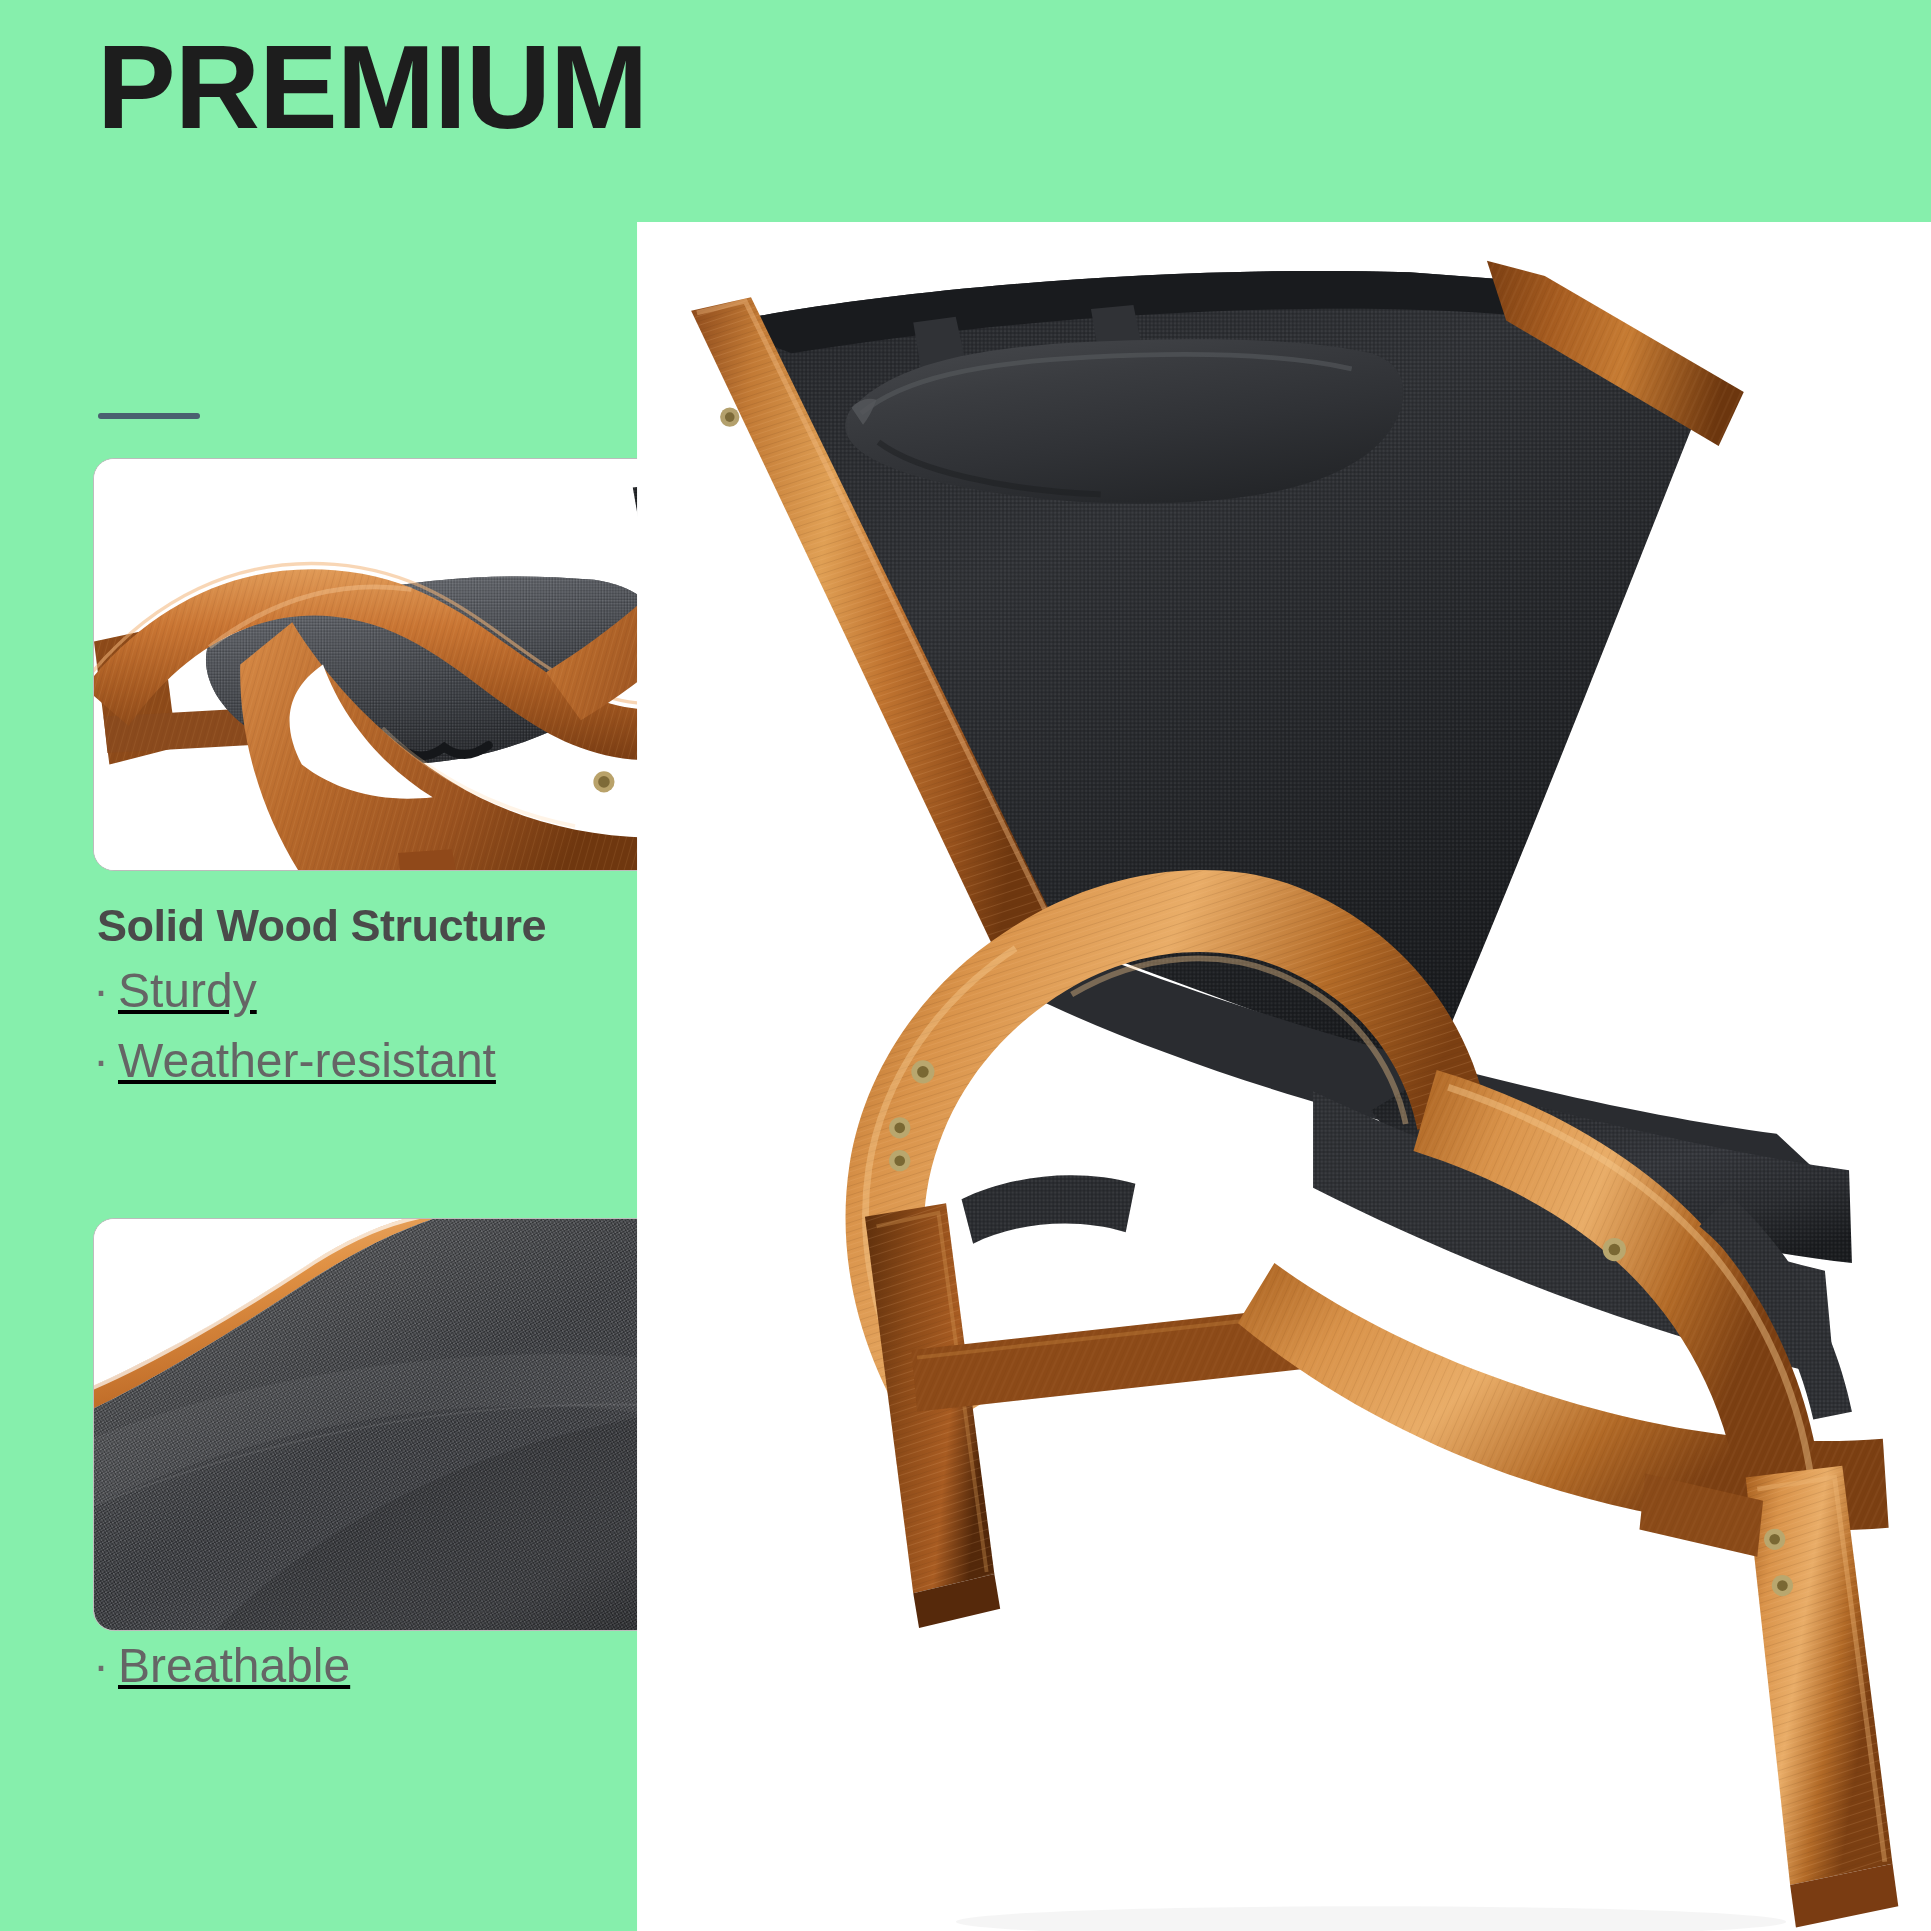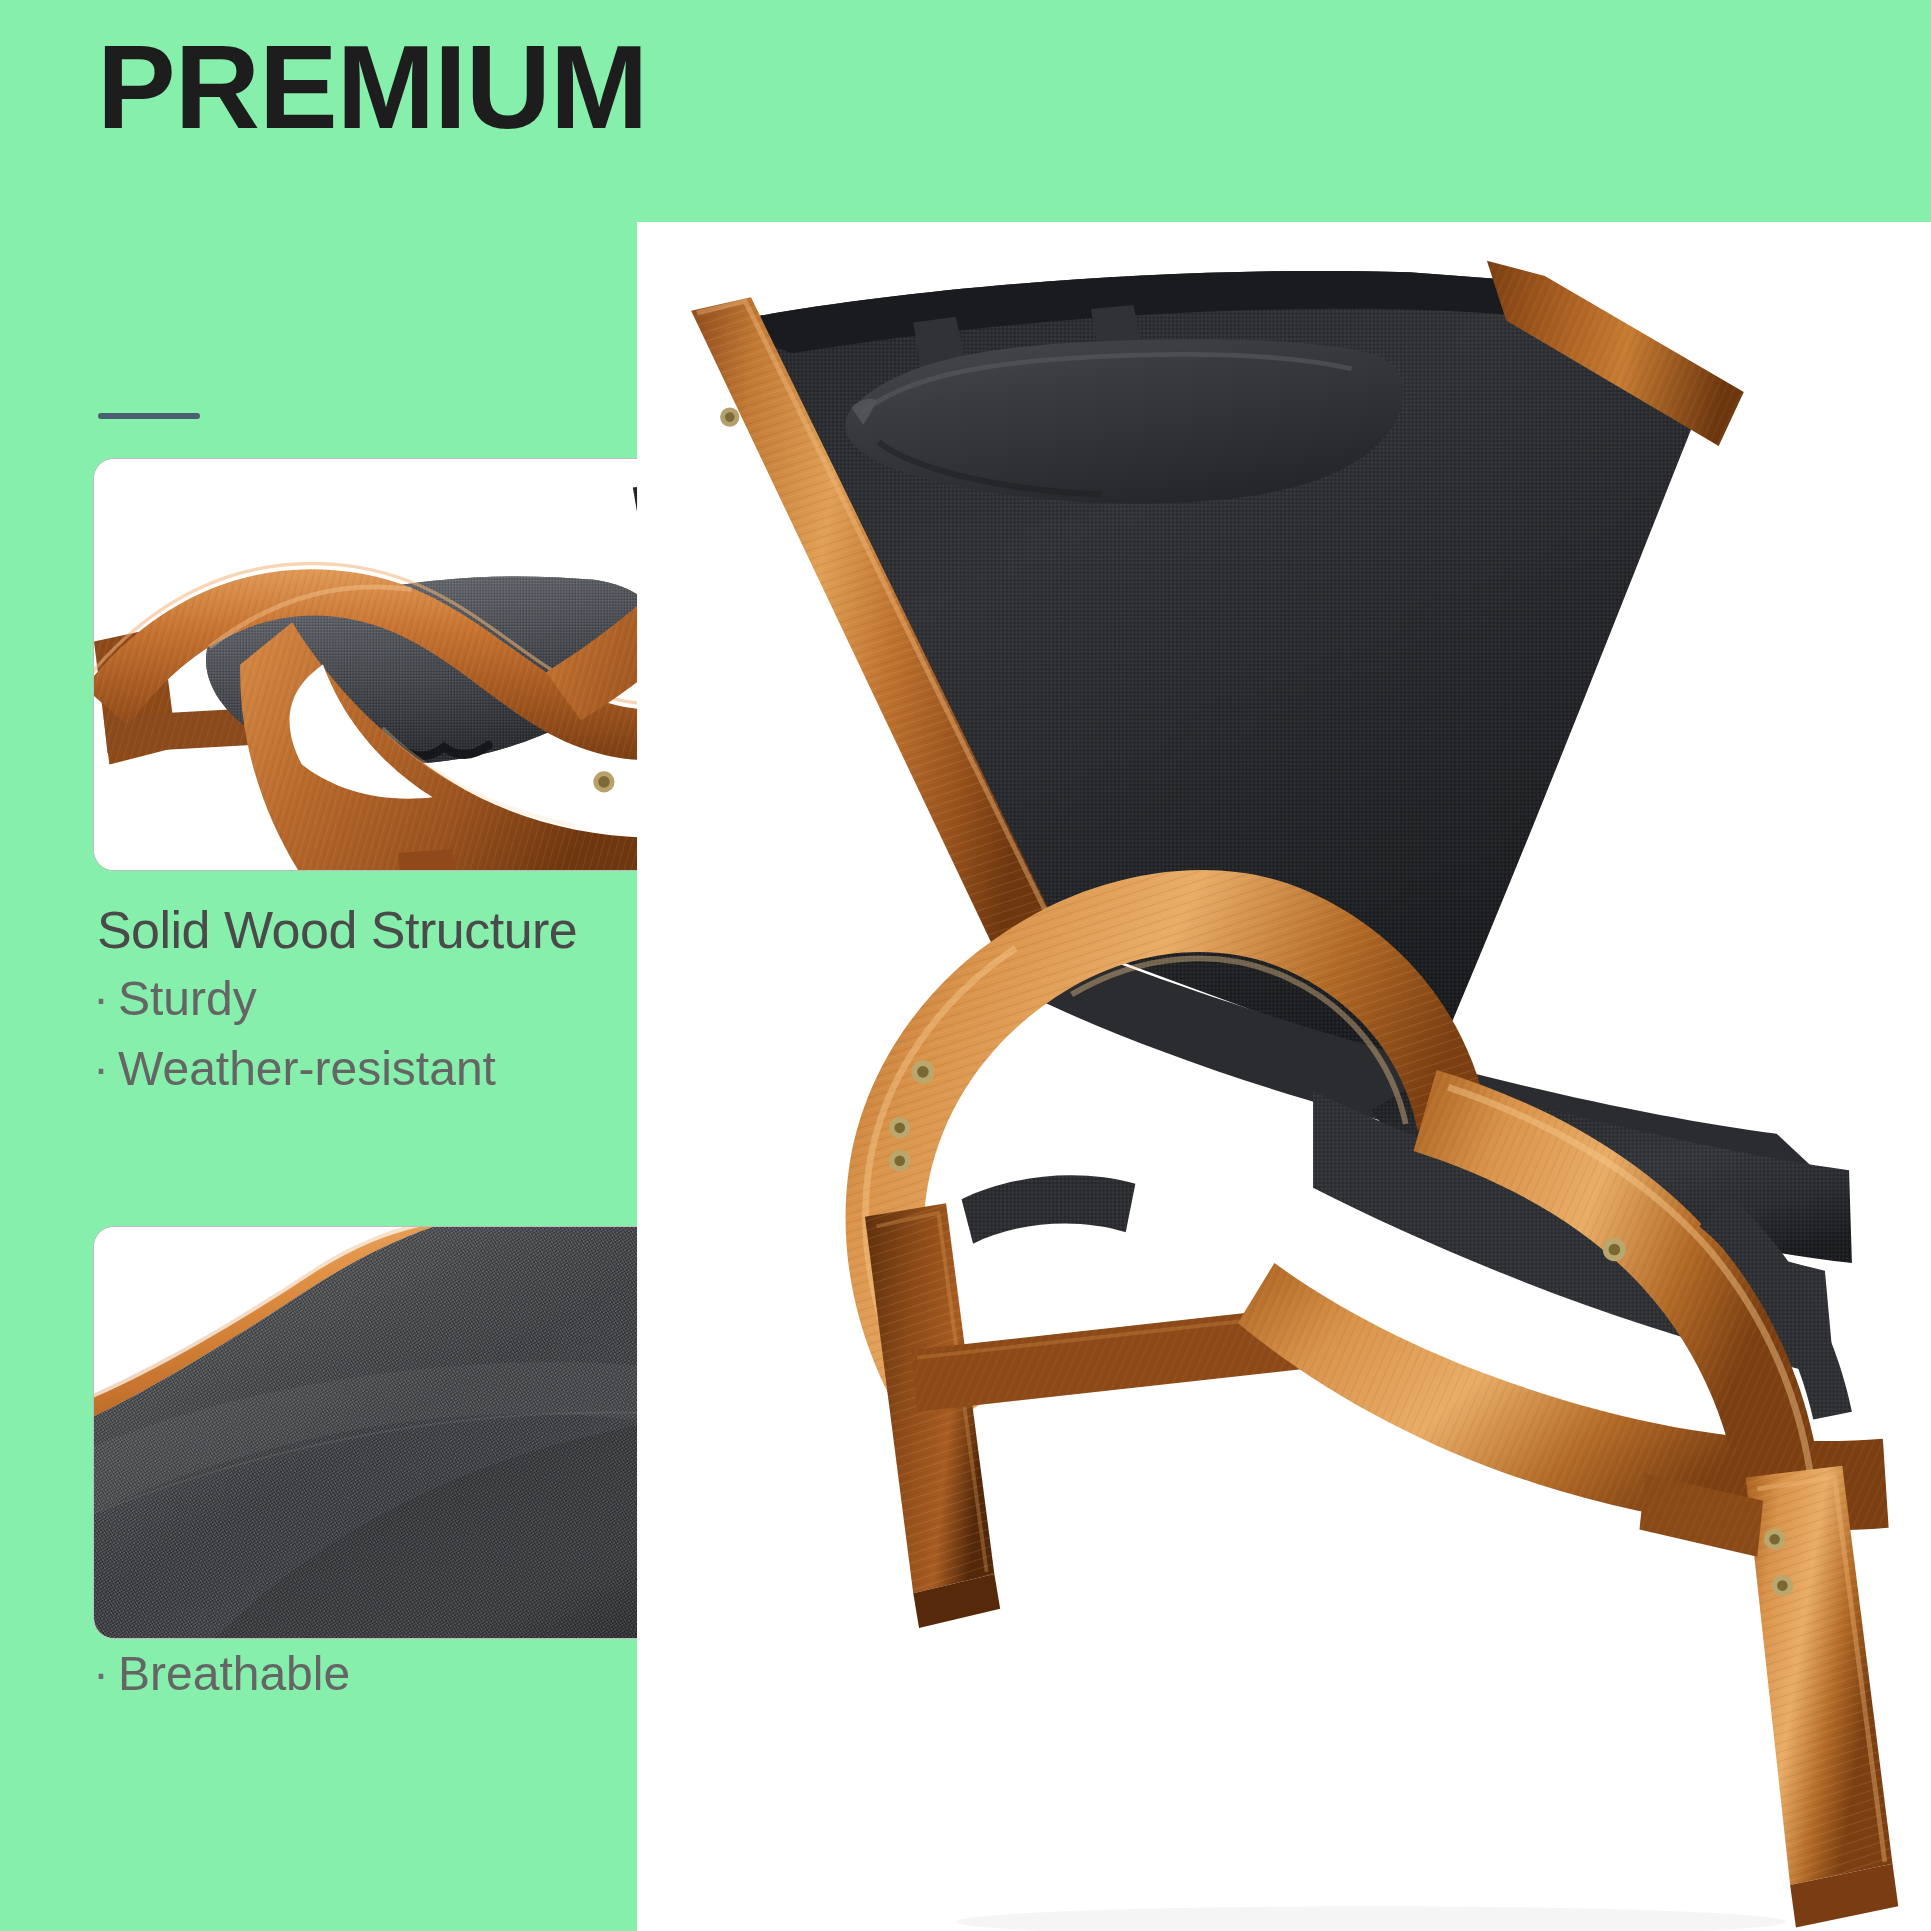"Solid Wood Structure" .feature-title { font-size: 52px -> 45px; font-weight: normal -> bold }
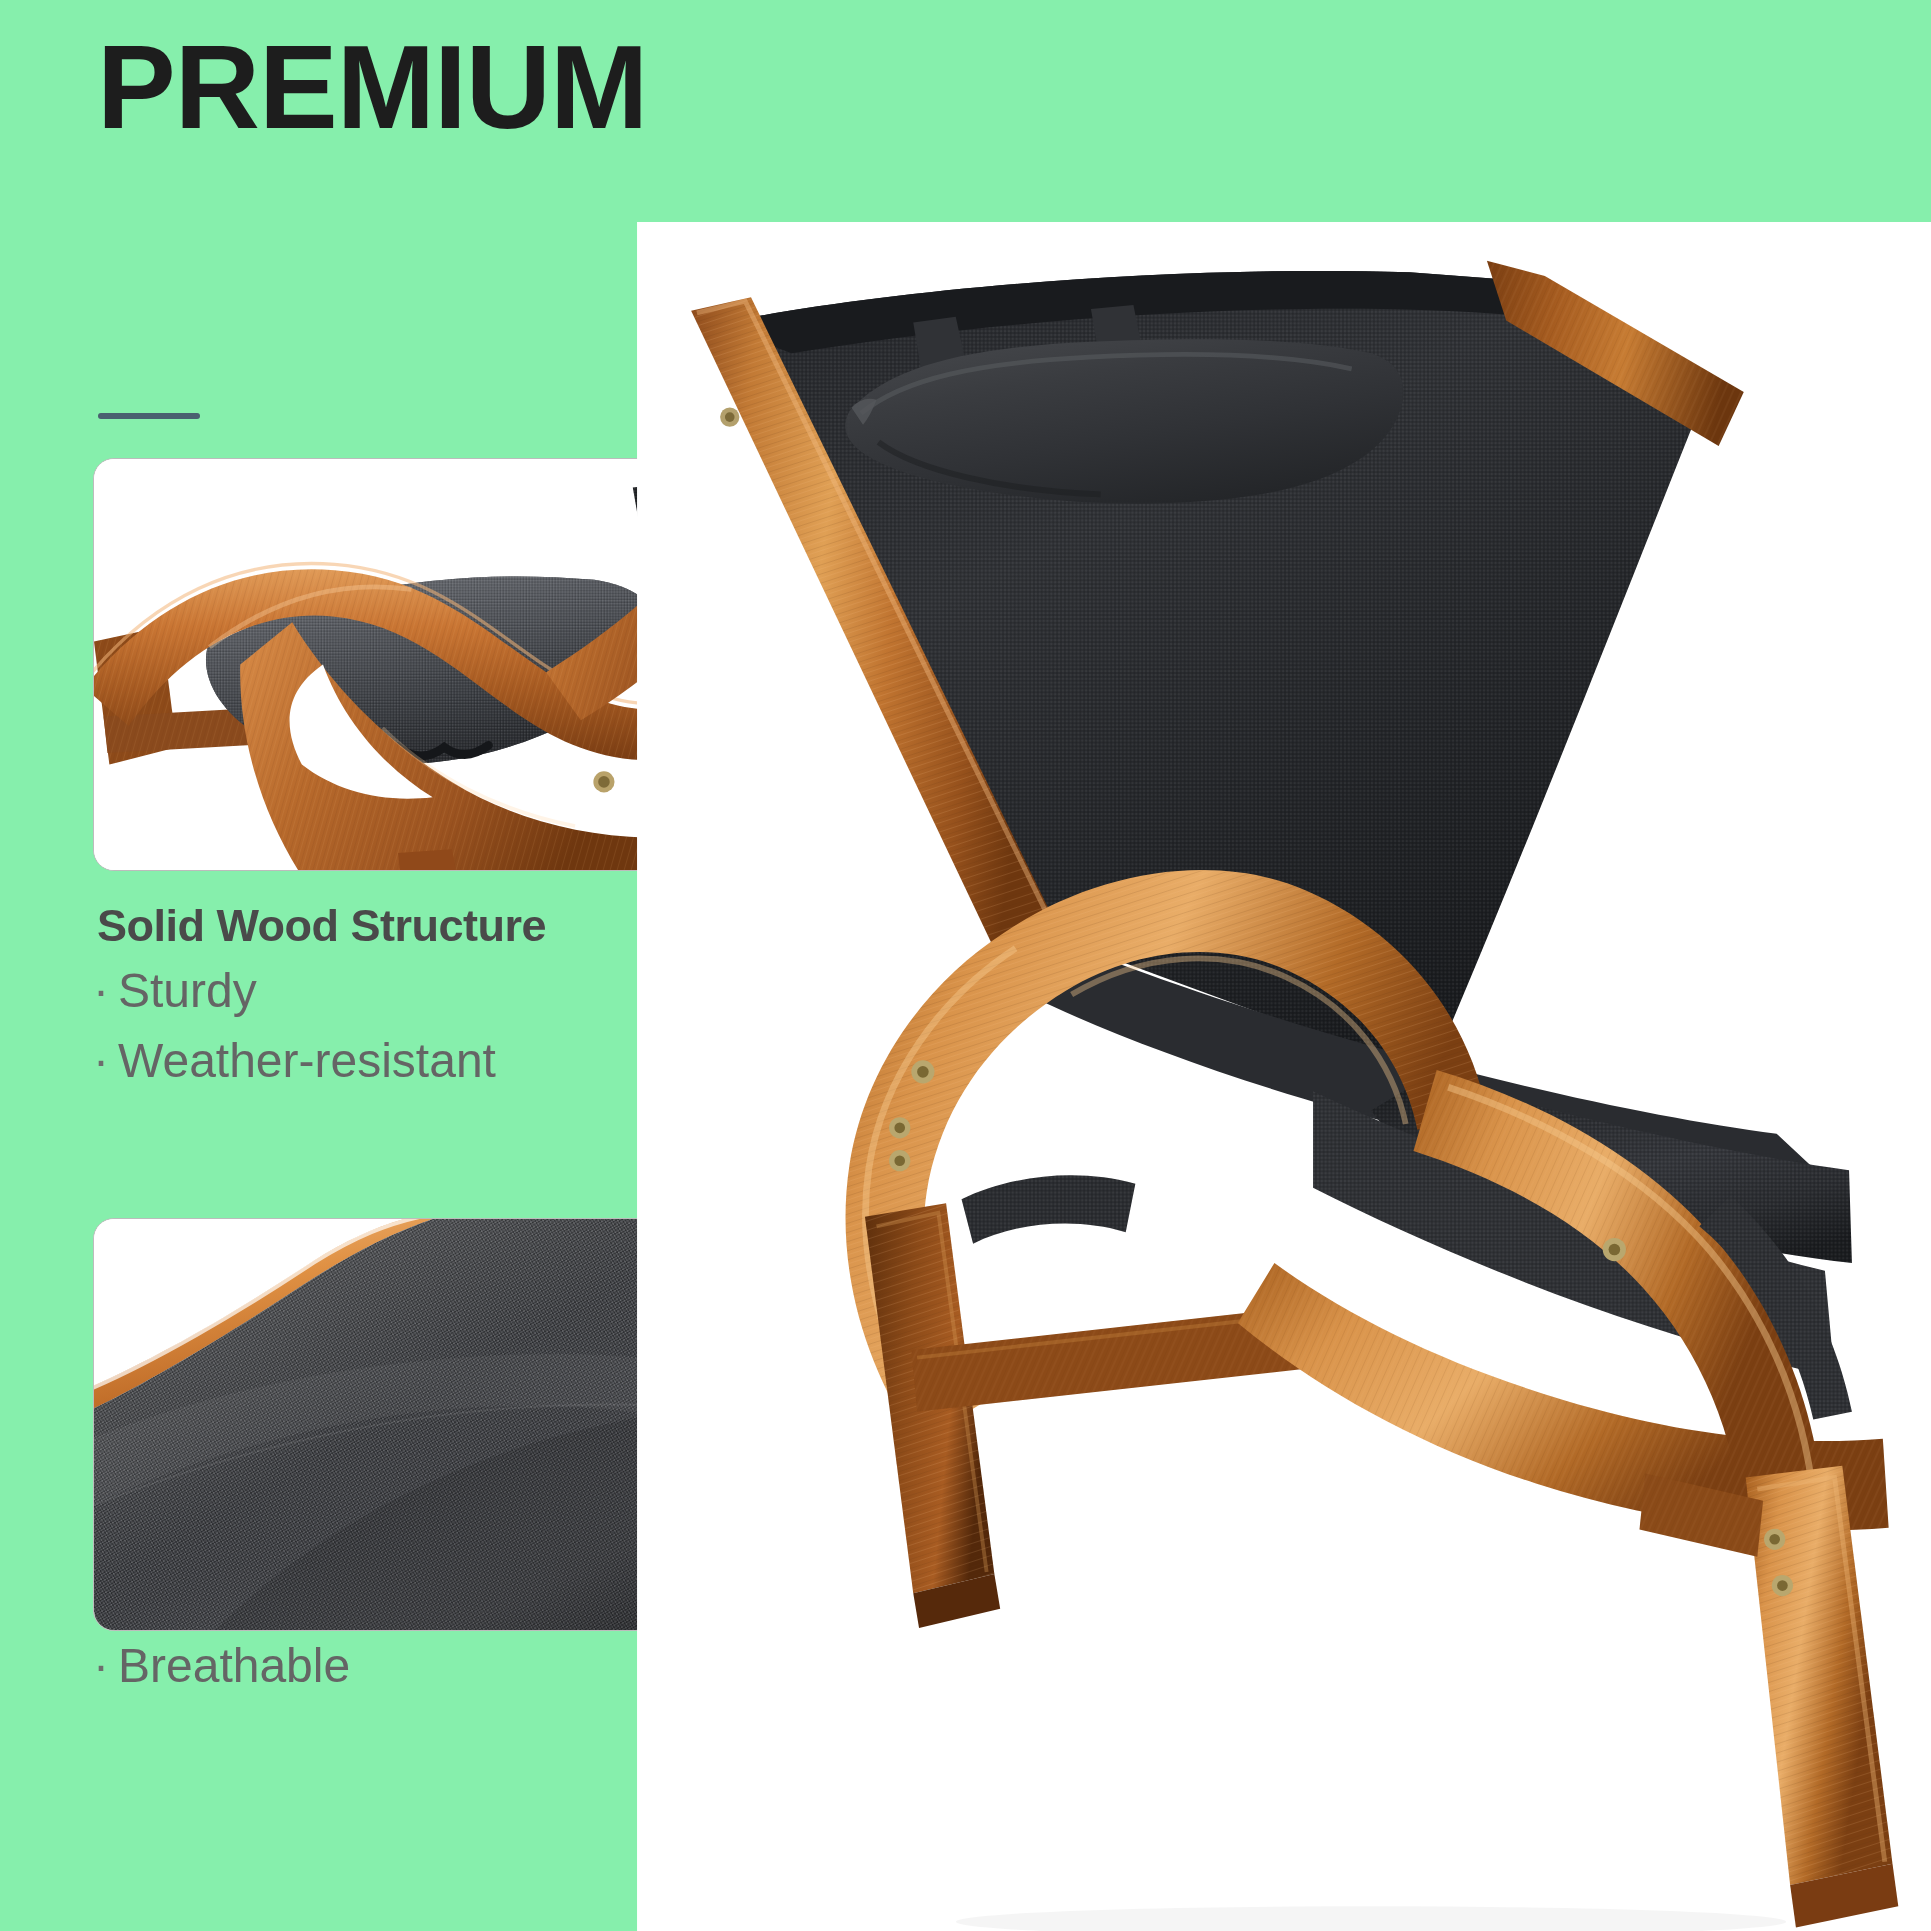"· Sturdy" .feature-bullets { text-decoration: none -> underline }
